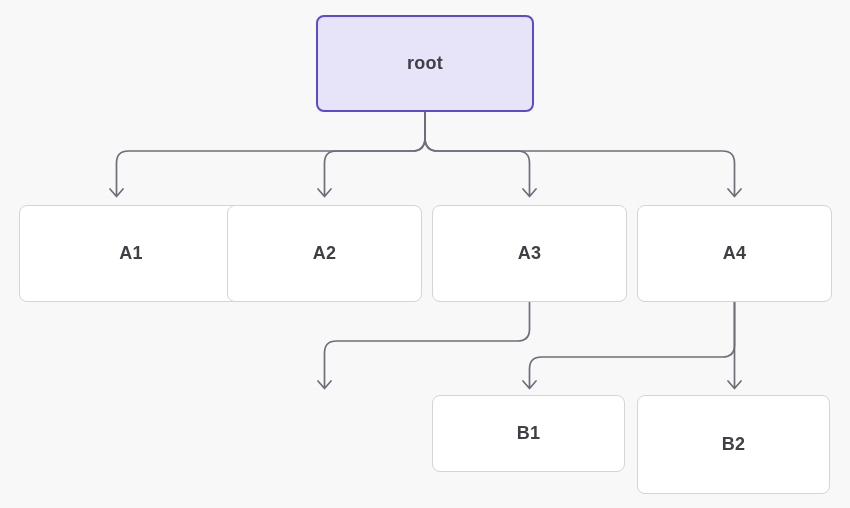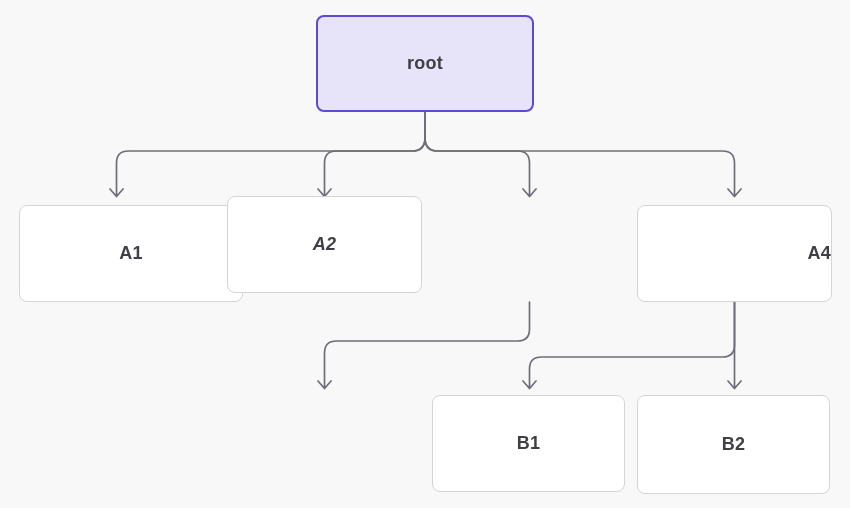"A2" .n-a2 { font-style: italic -> none; top: 196px -> 205px }
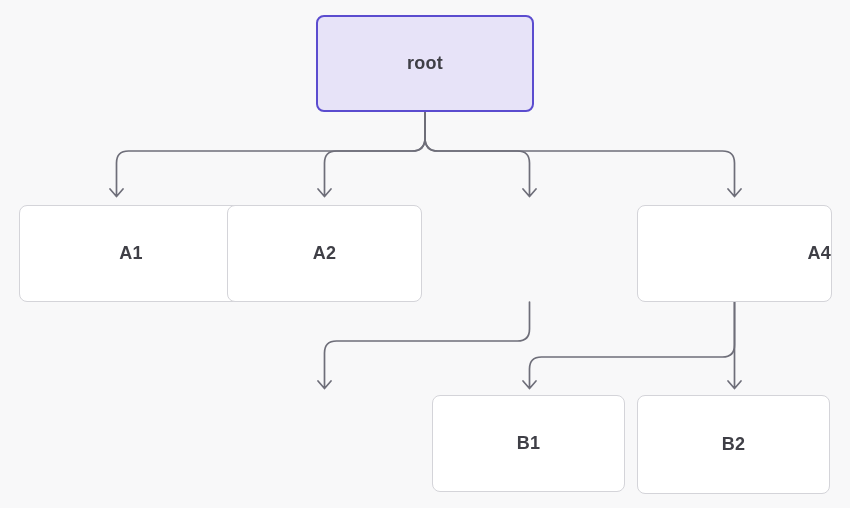"A3" div.node { html: none -> <div> <span>A3</span> </div> }
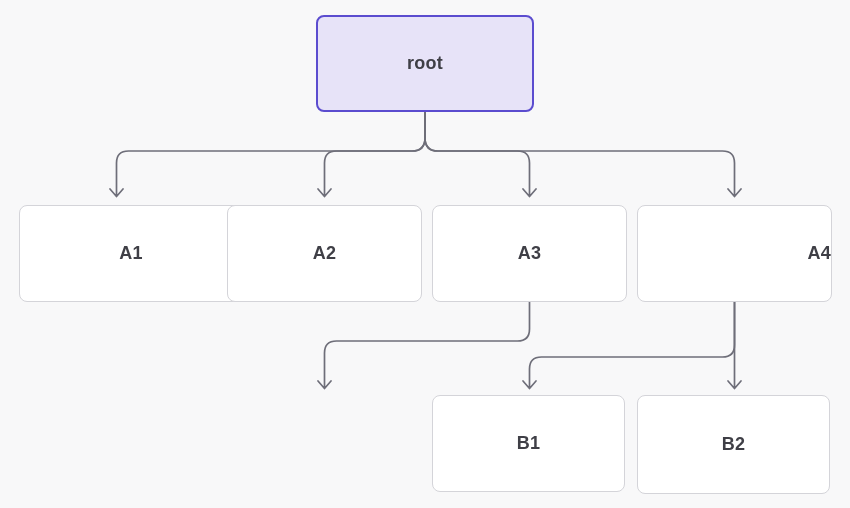"A4" .n-a4 { justify-content: flex-end -> none }
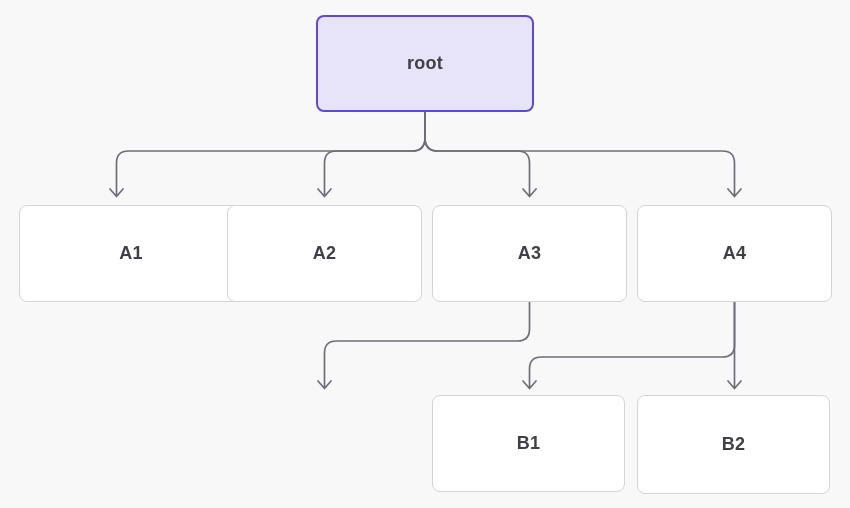"B1" .n-b1 { height: 97px -> 77px }
